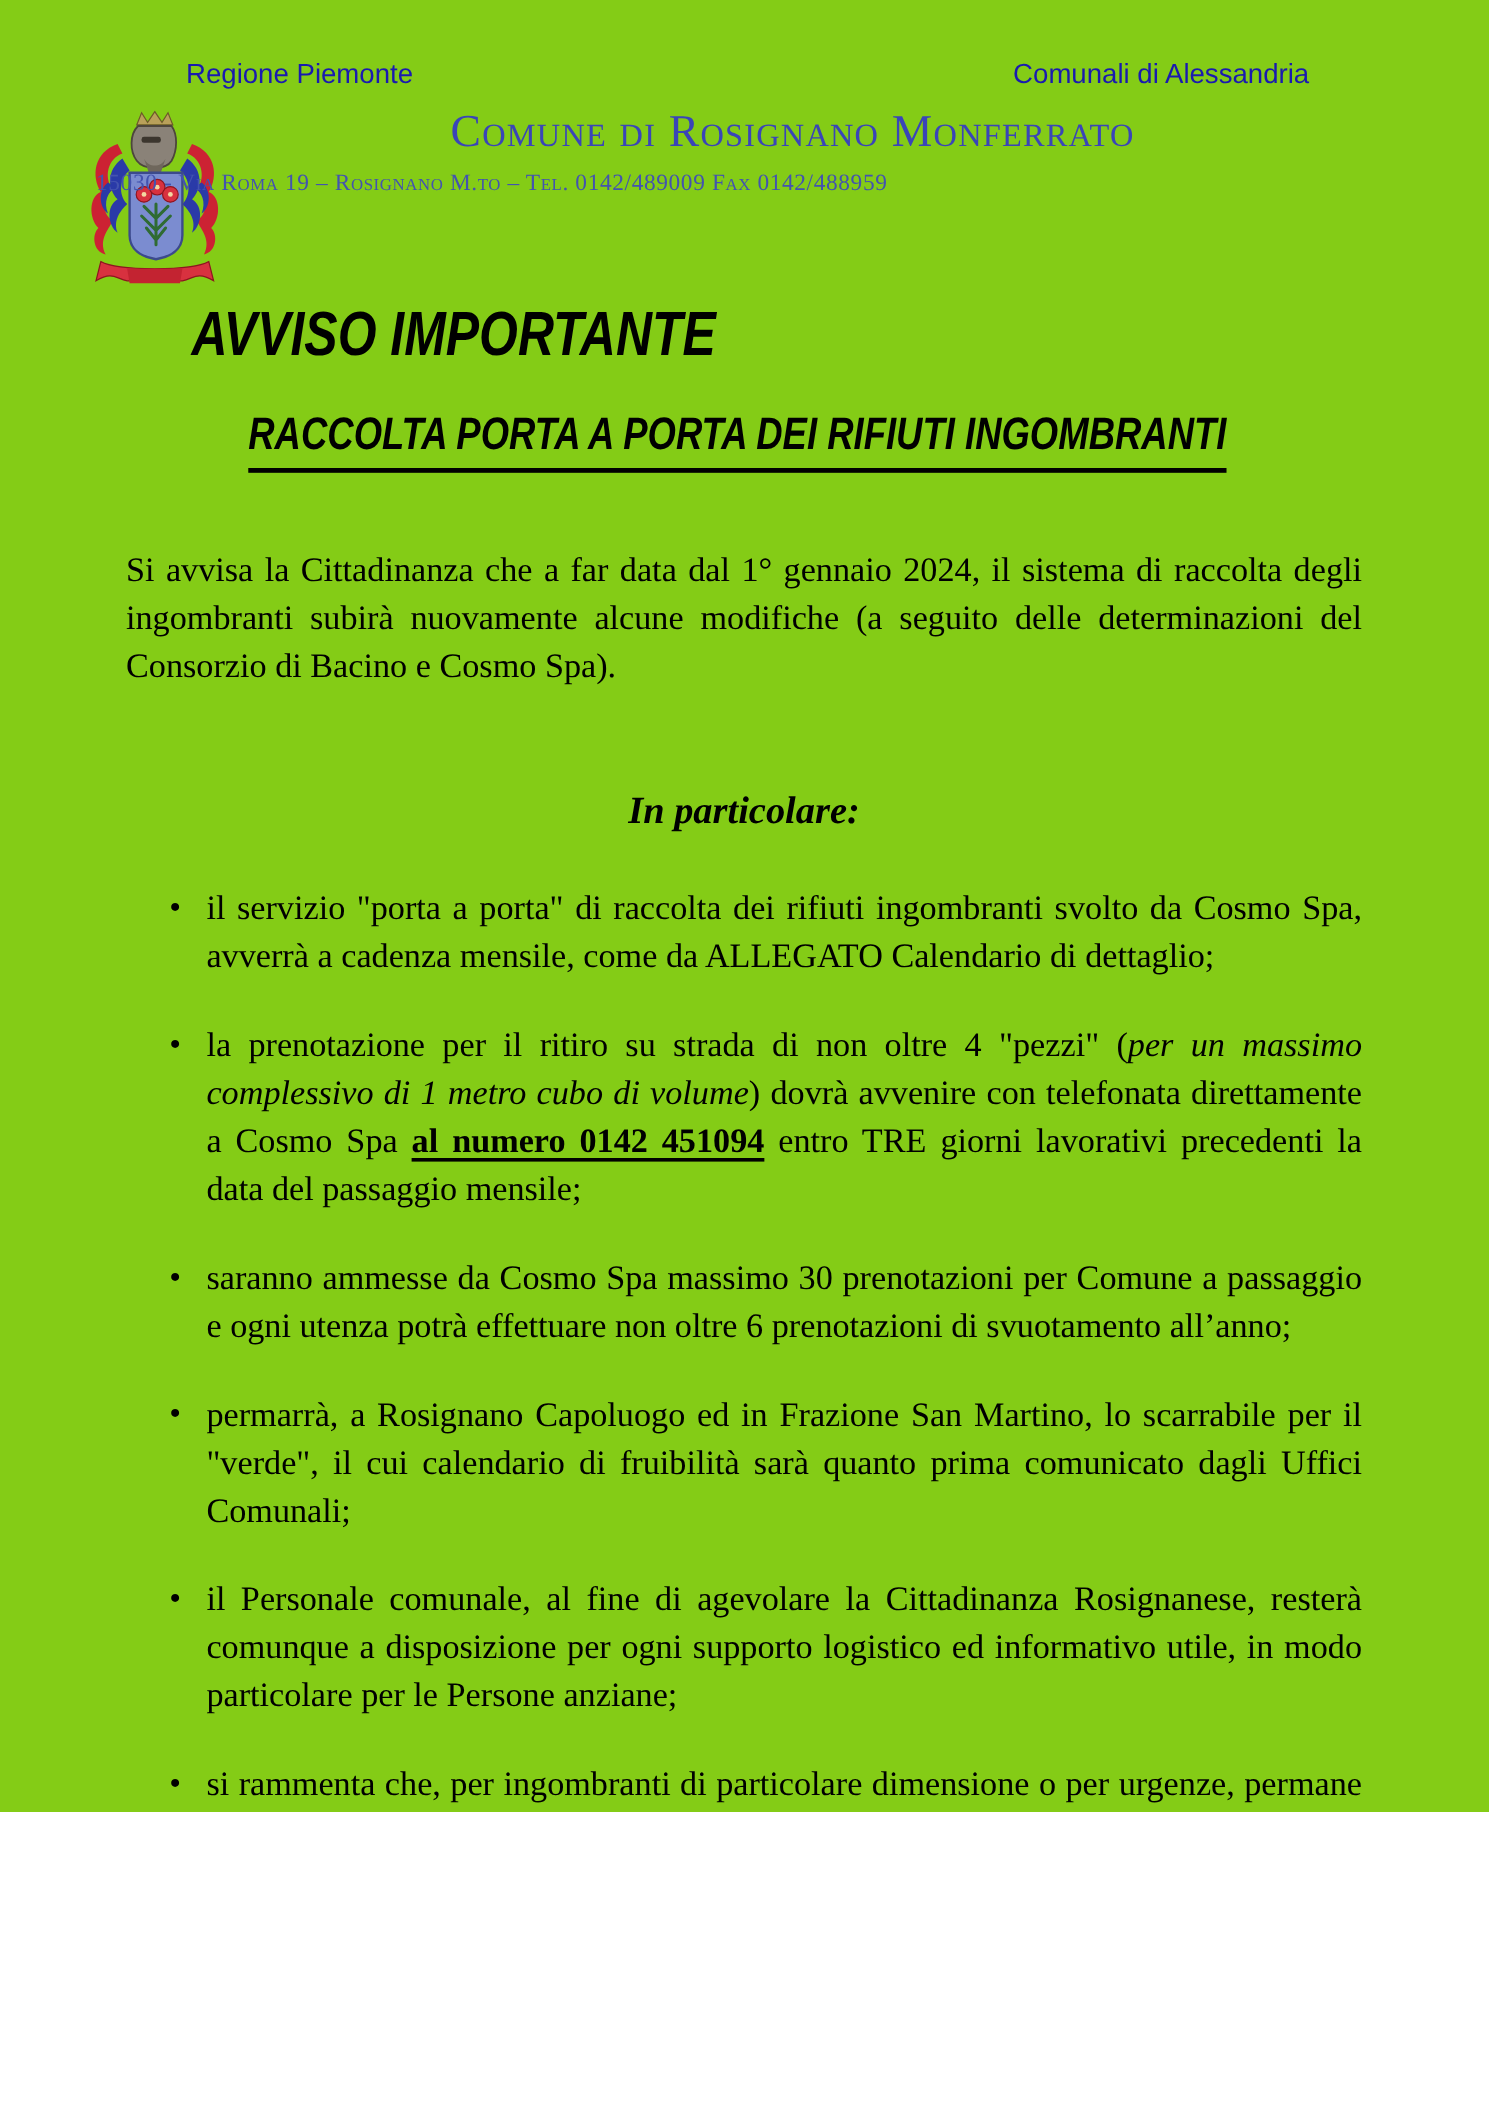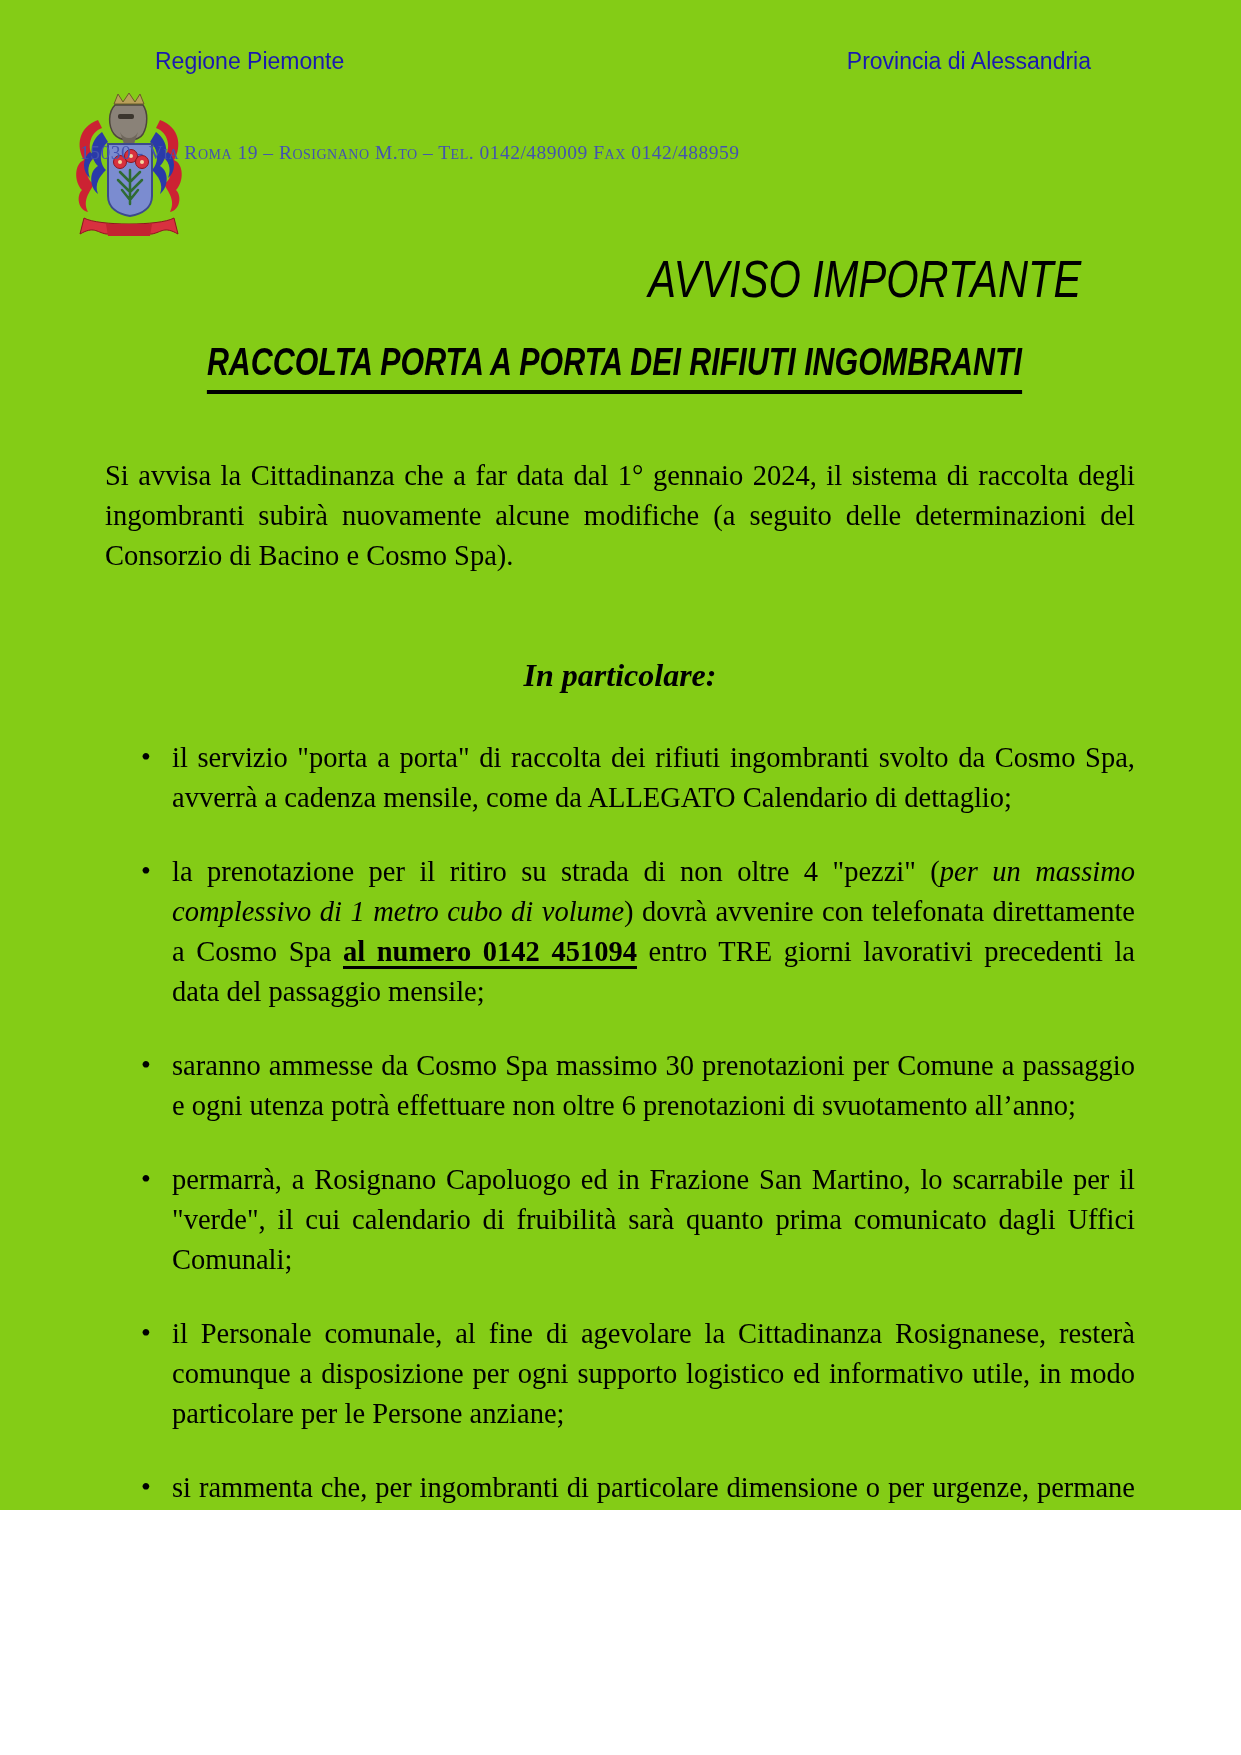"Provincia di Alessandria" span { text: Provincia -> Comunali }
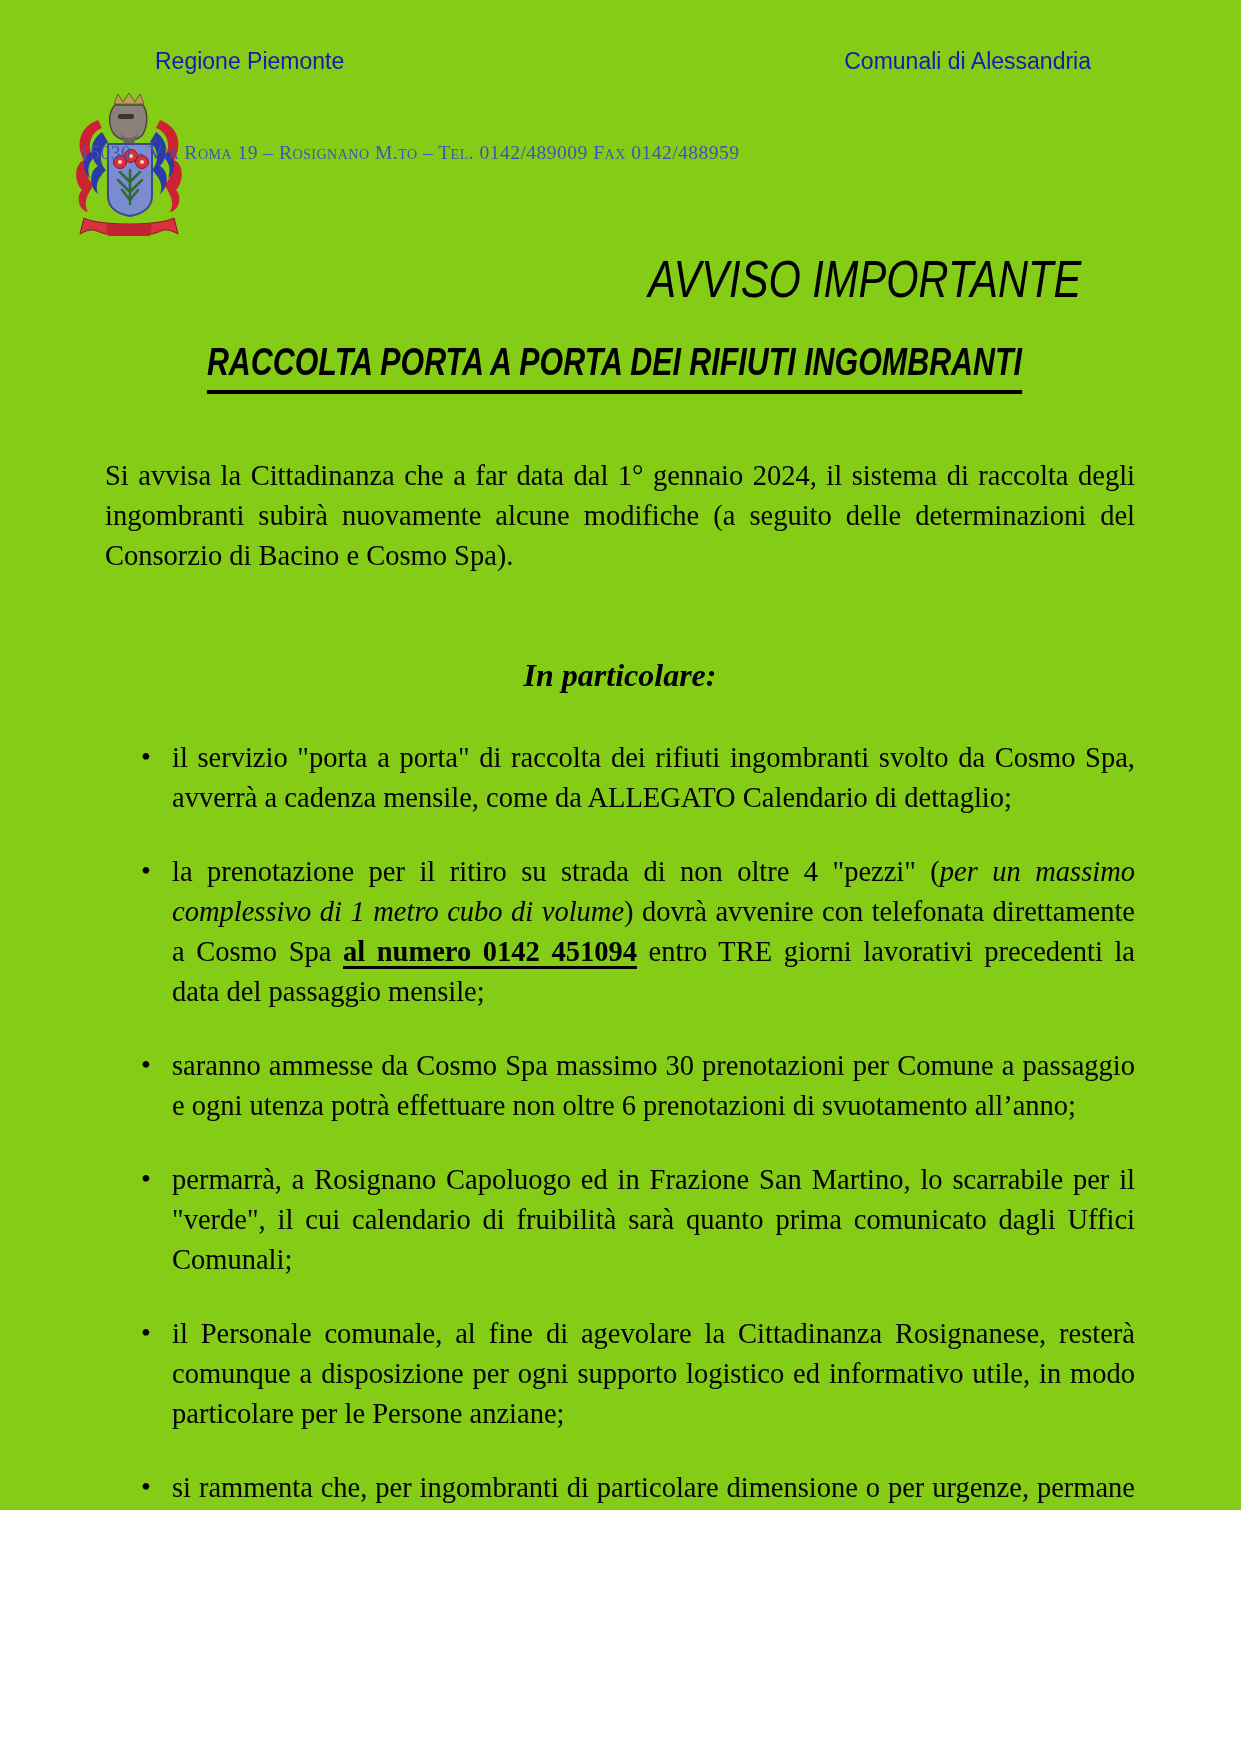"Comune di Rosignano Monferrato" div.org-title { html: none -> <div>Comune di Rosignano Monferrato</div> }
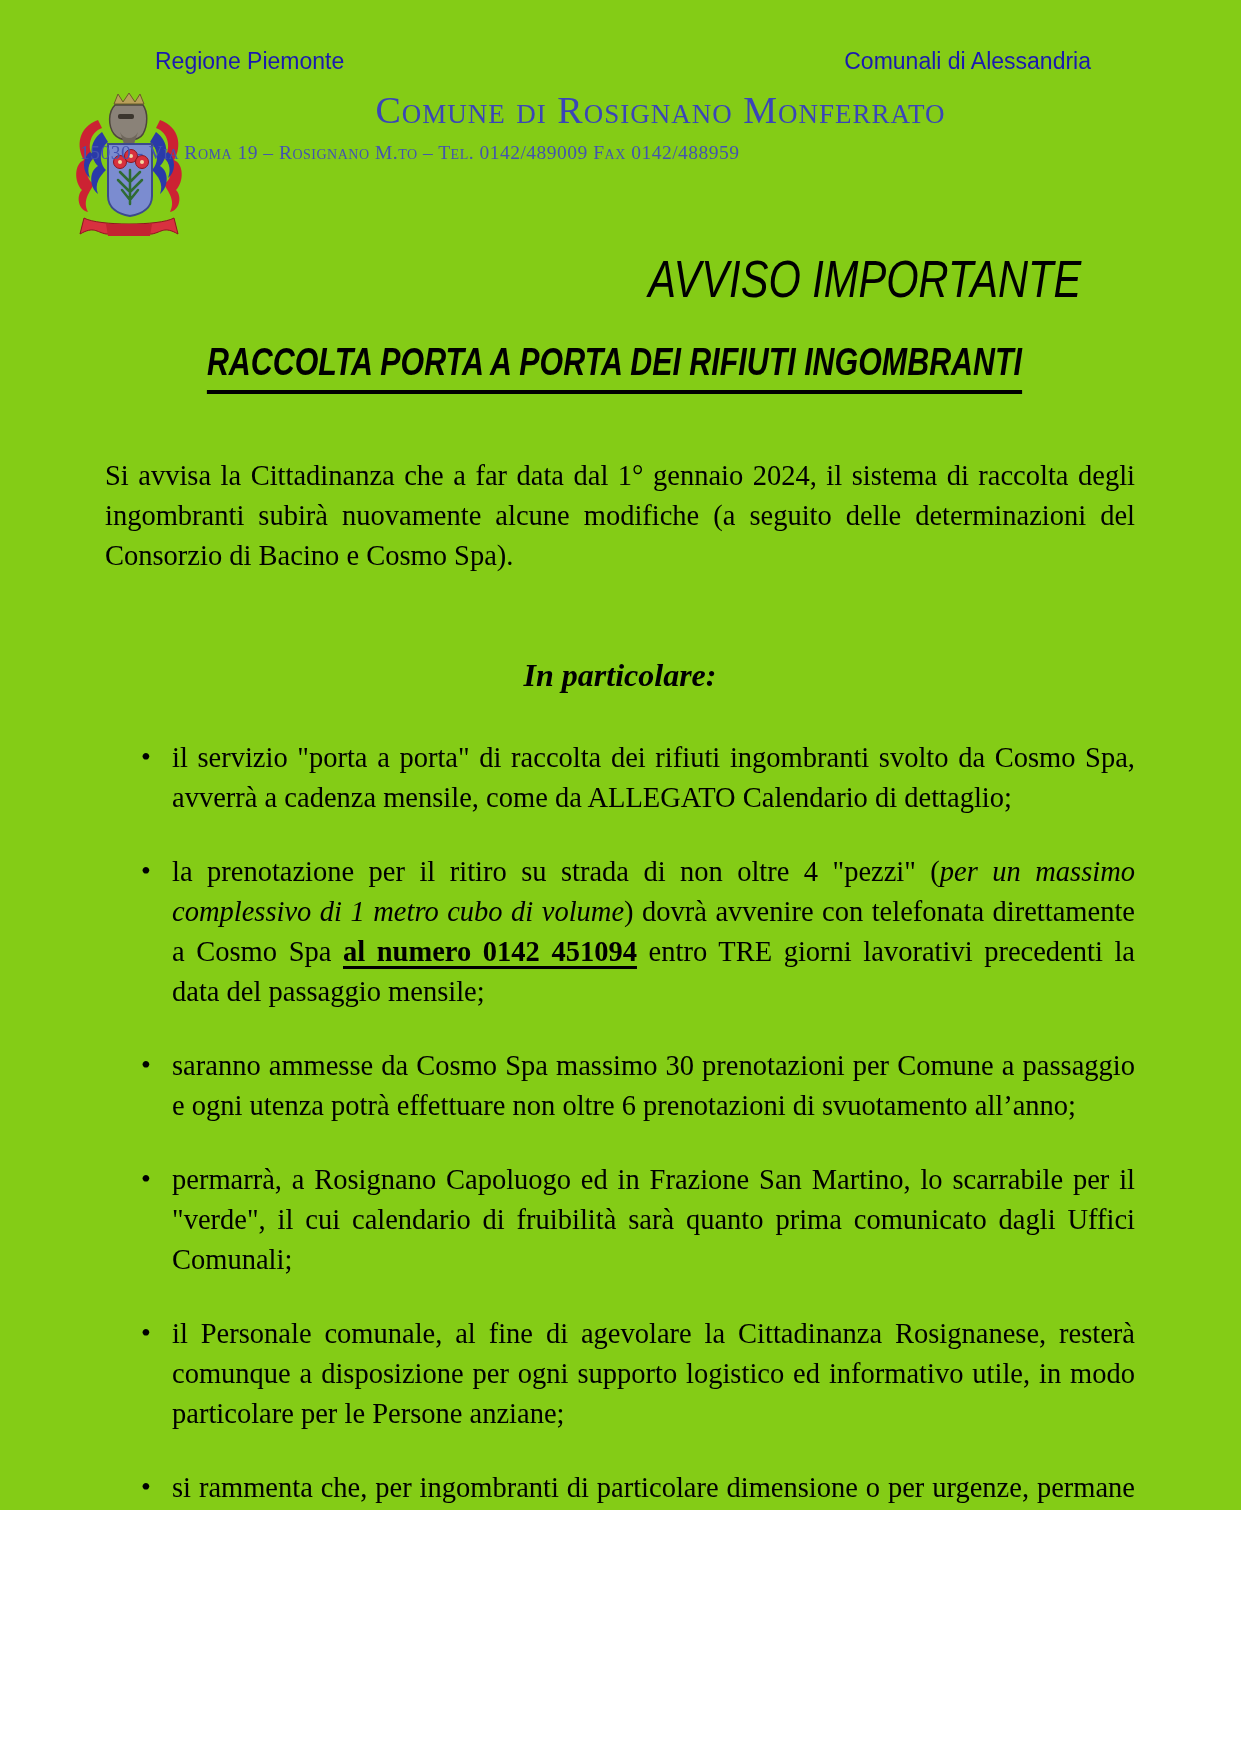"AVVISO IMPORTANTE" .notice-title { font-weight: normal -> bold; text-align: right -> left }
